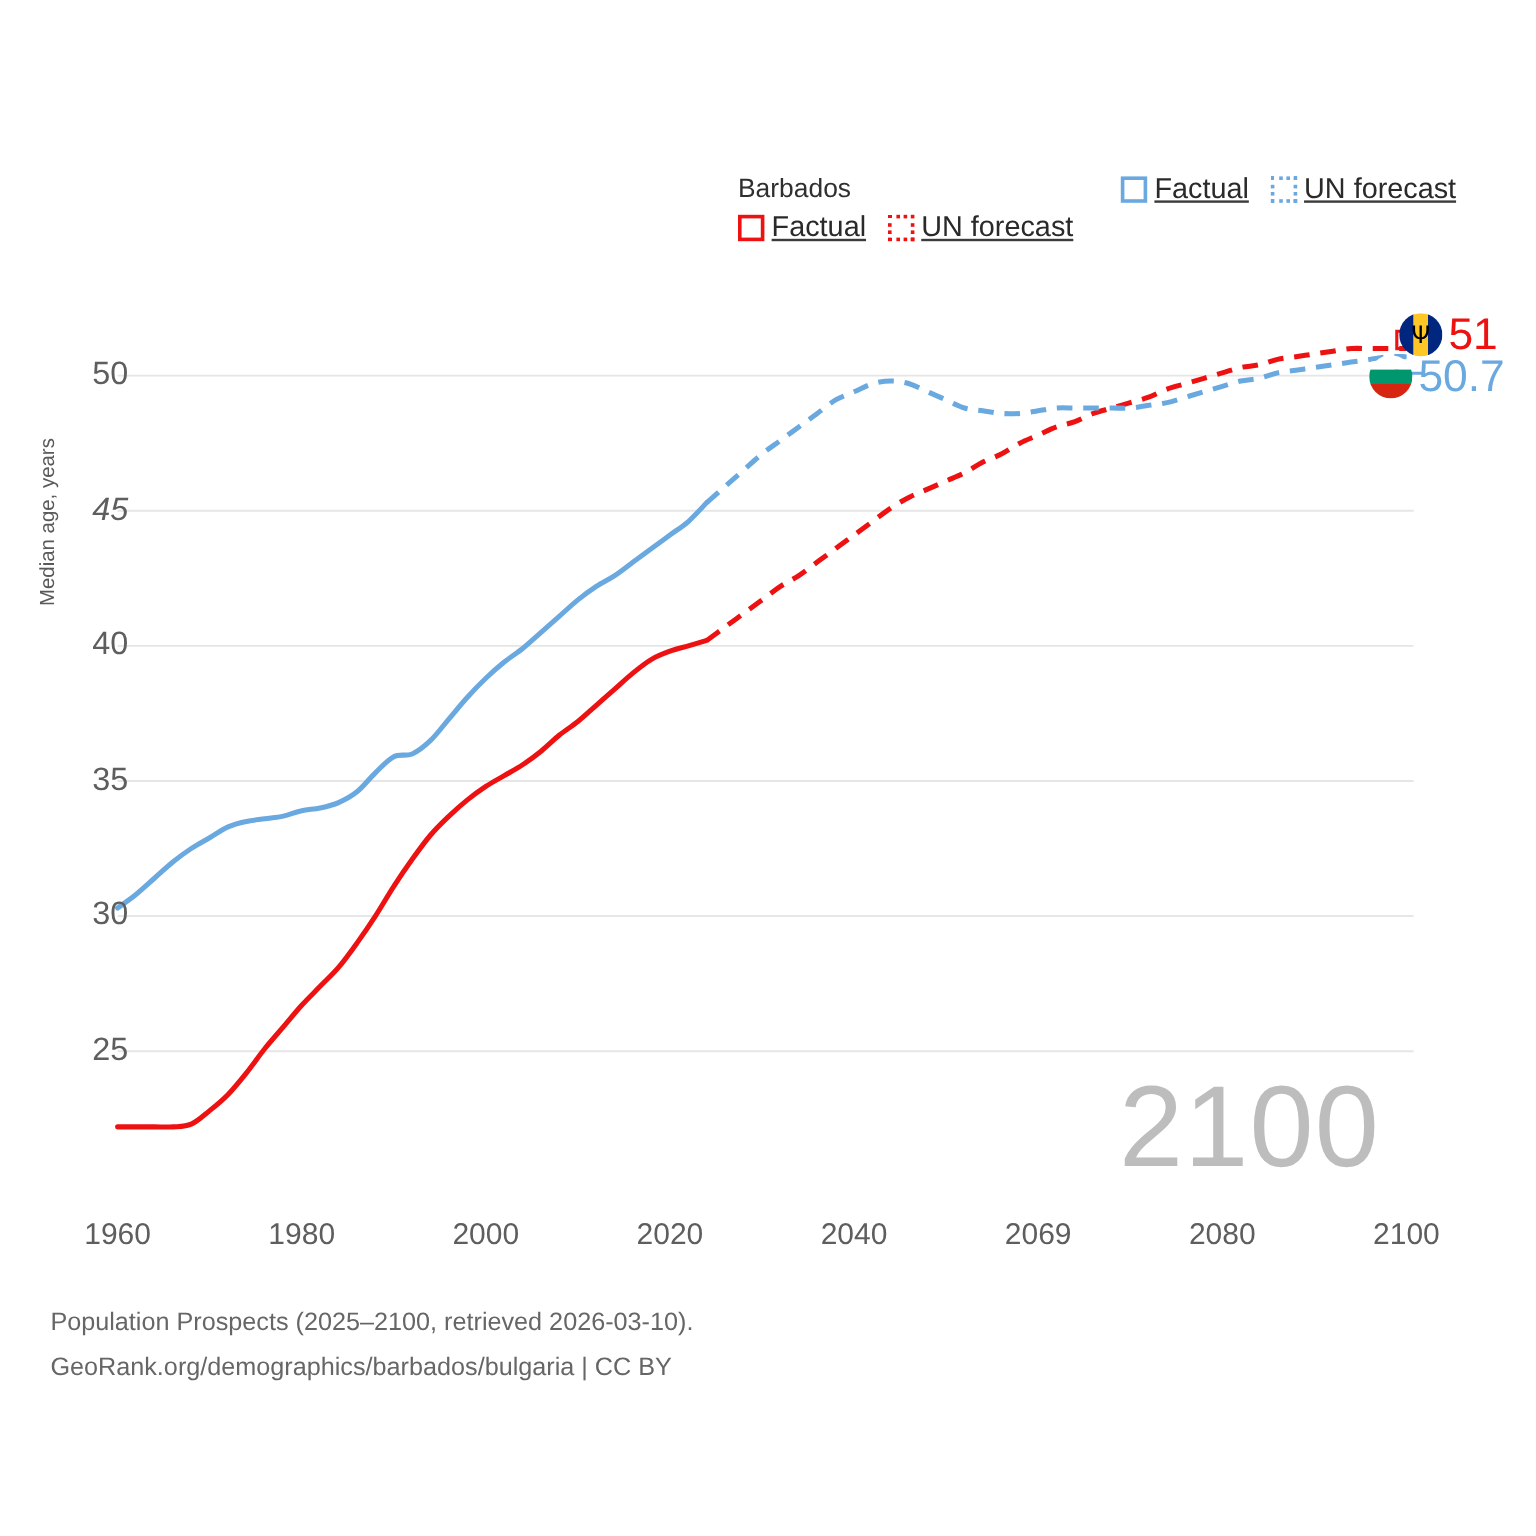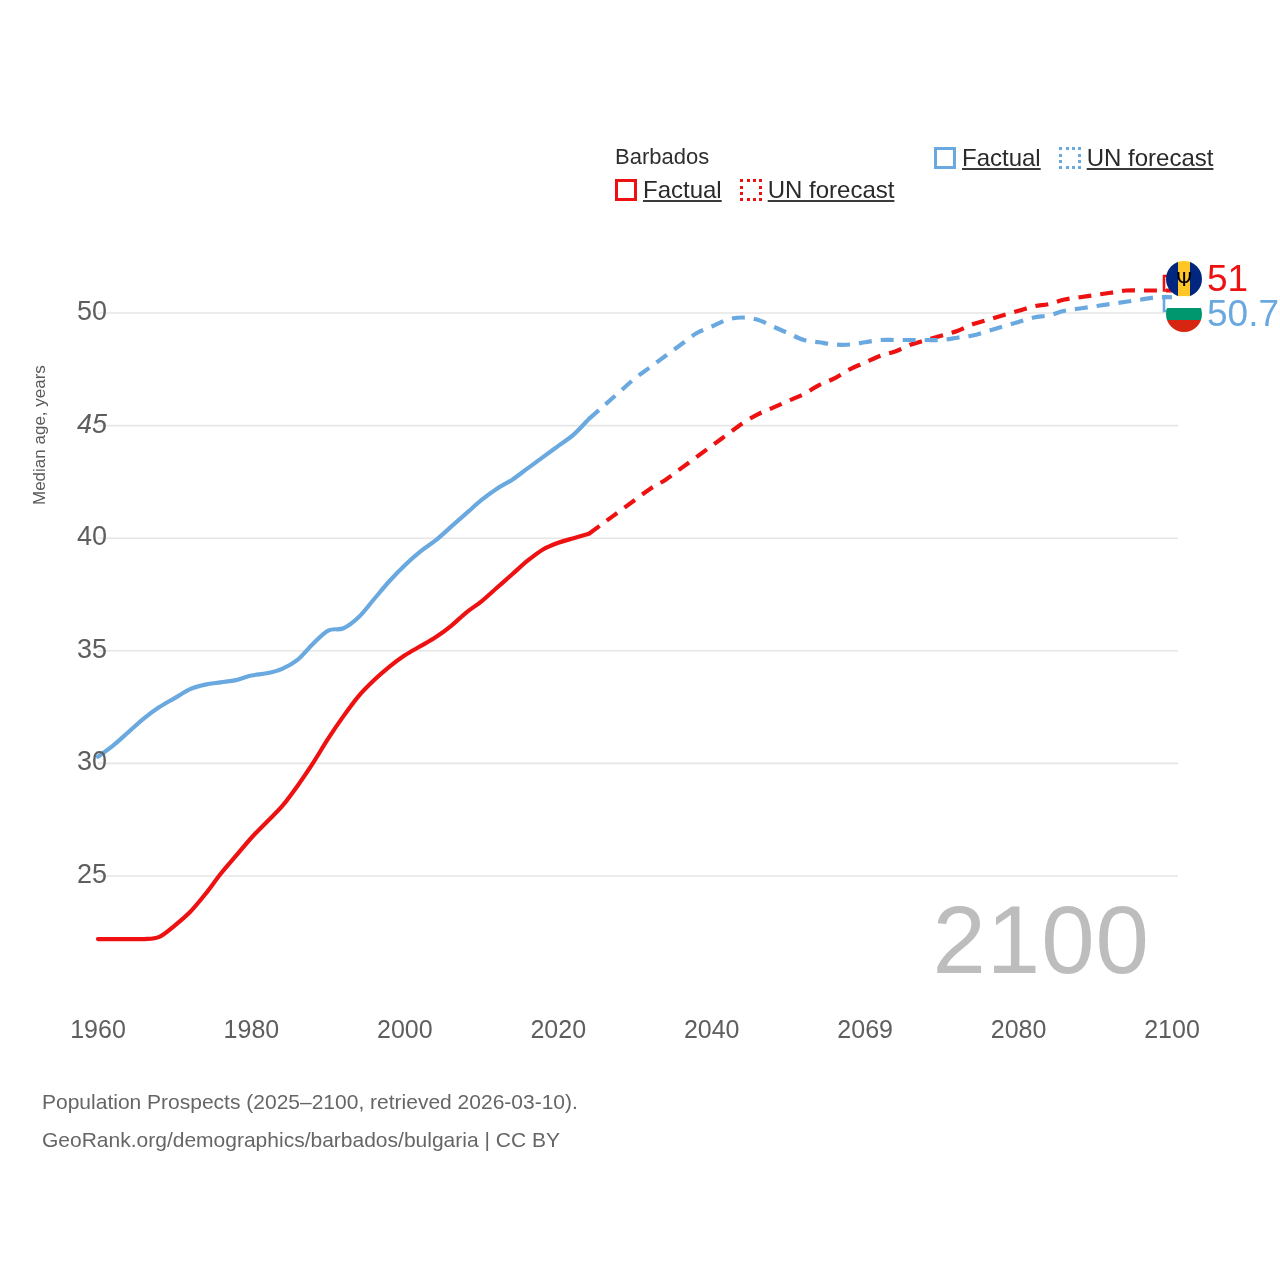"50.7" div.end-label { left: 1166px -> 1141px }
